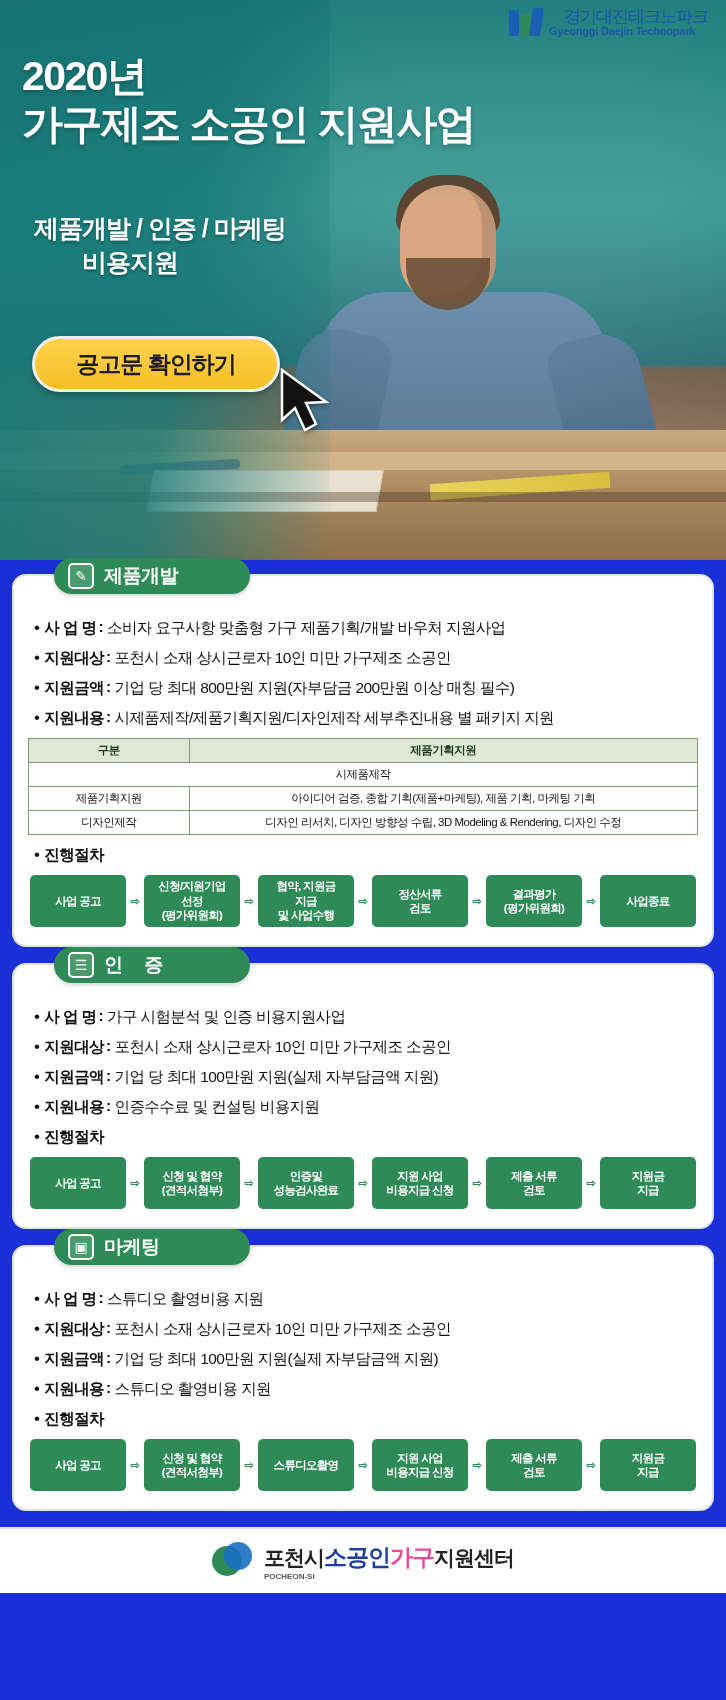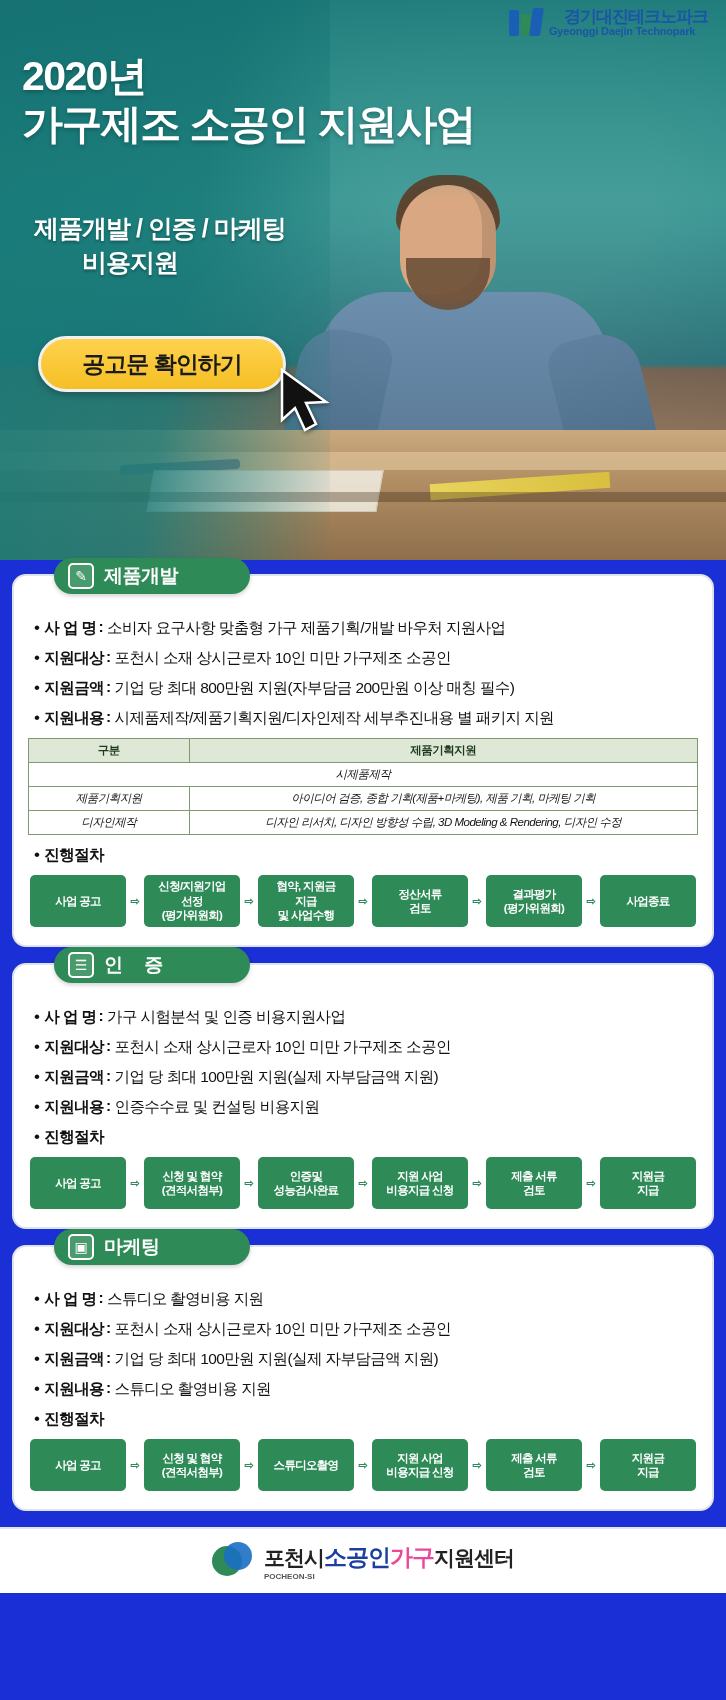"경기대진테크노파크" .logo-kr { font-weight: bold -> normal }
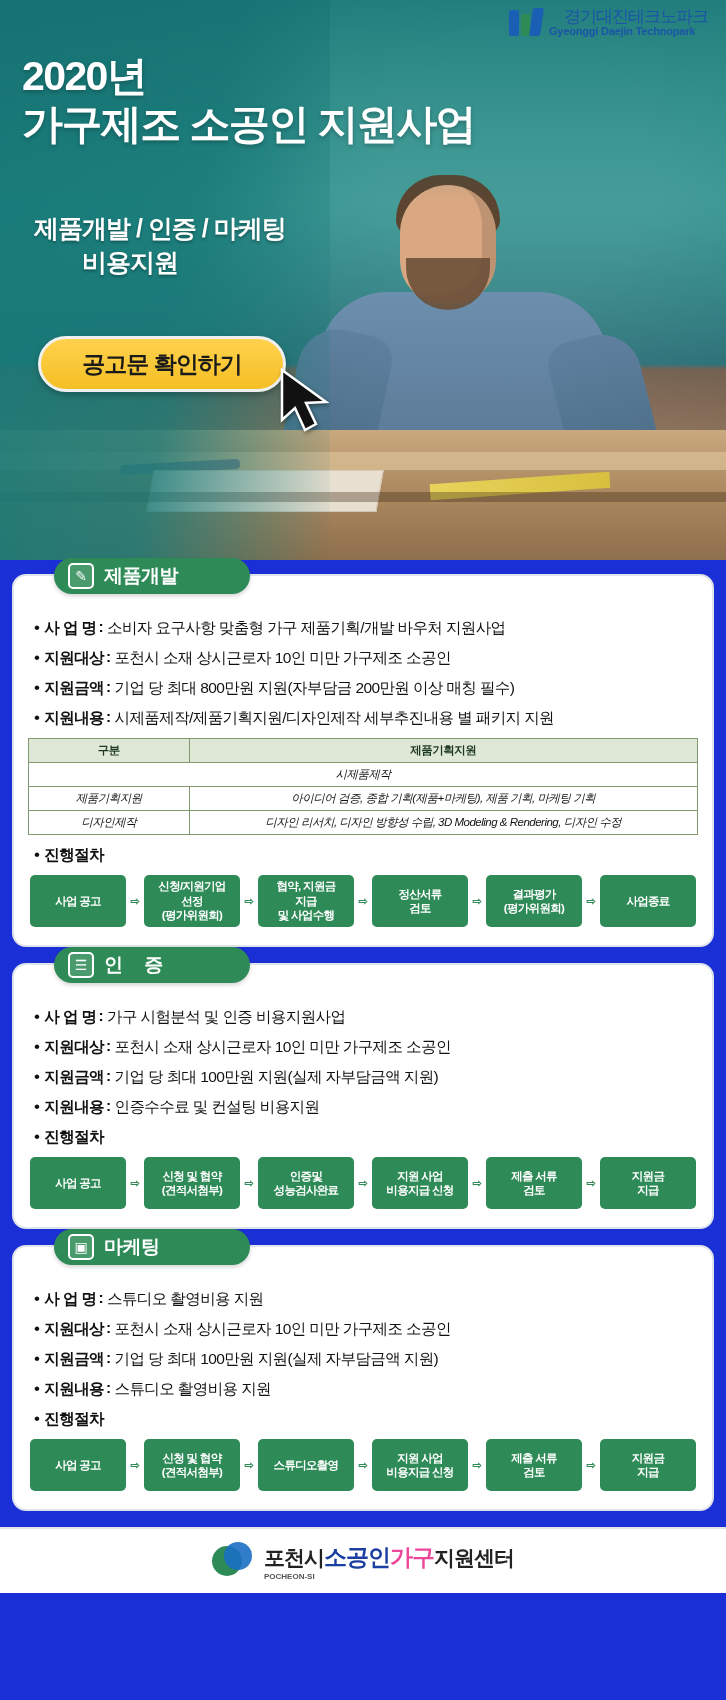"공고문 확인하기" .cta { left: 38px -> 32px }
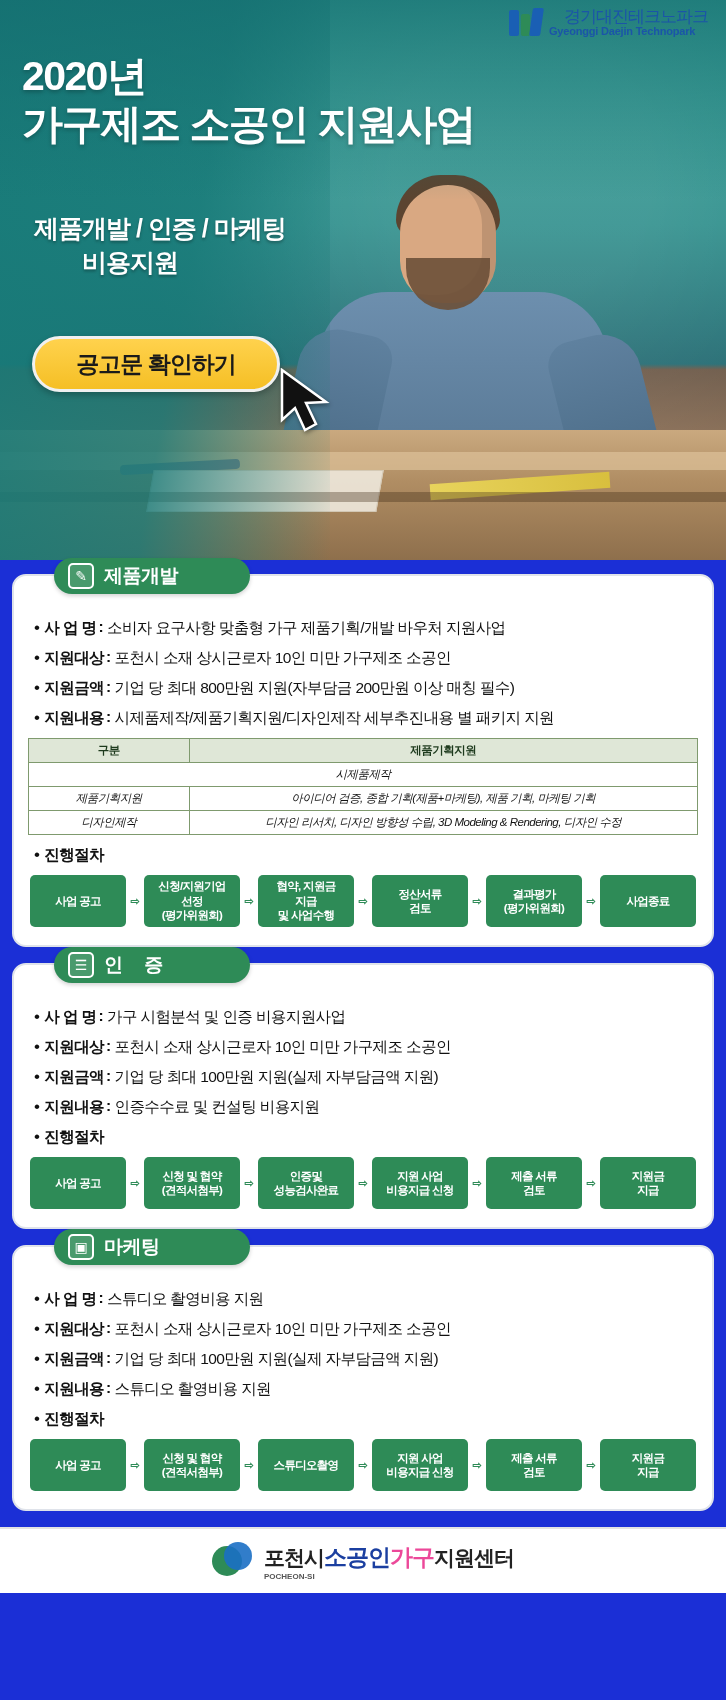"시제품제작" table.detail td { font-style: italic -> none }
